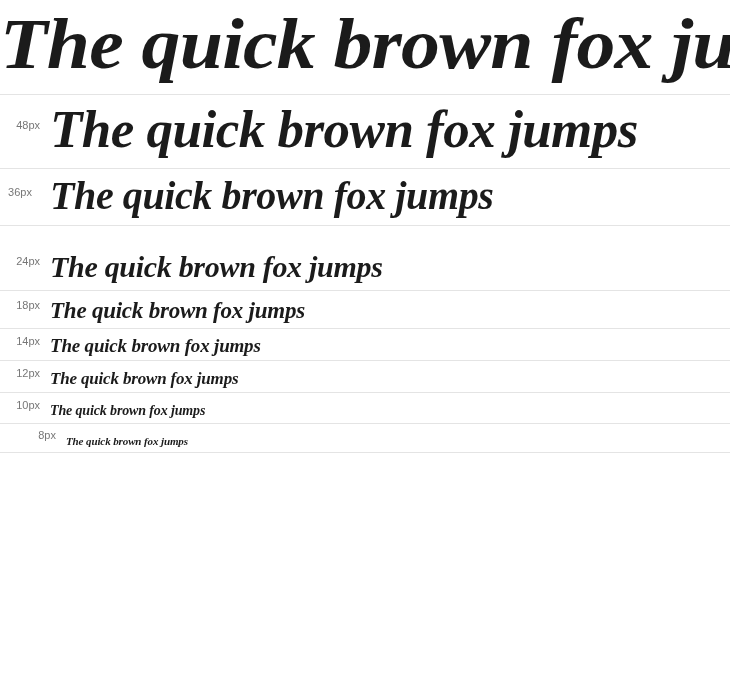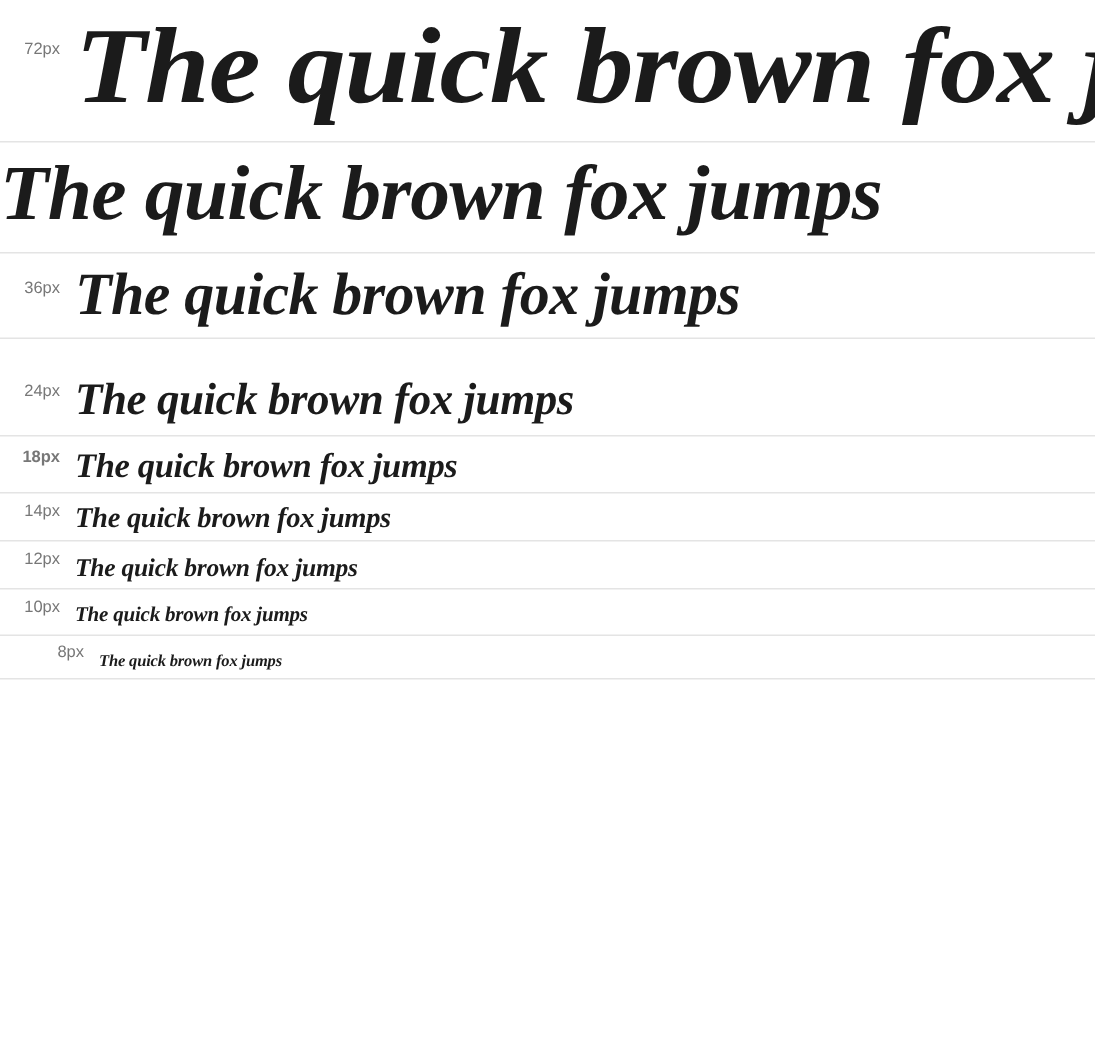"72px" div.size-label { html: <div>72px</div> -> none }
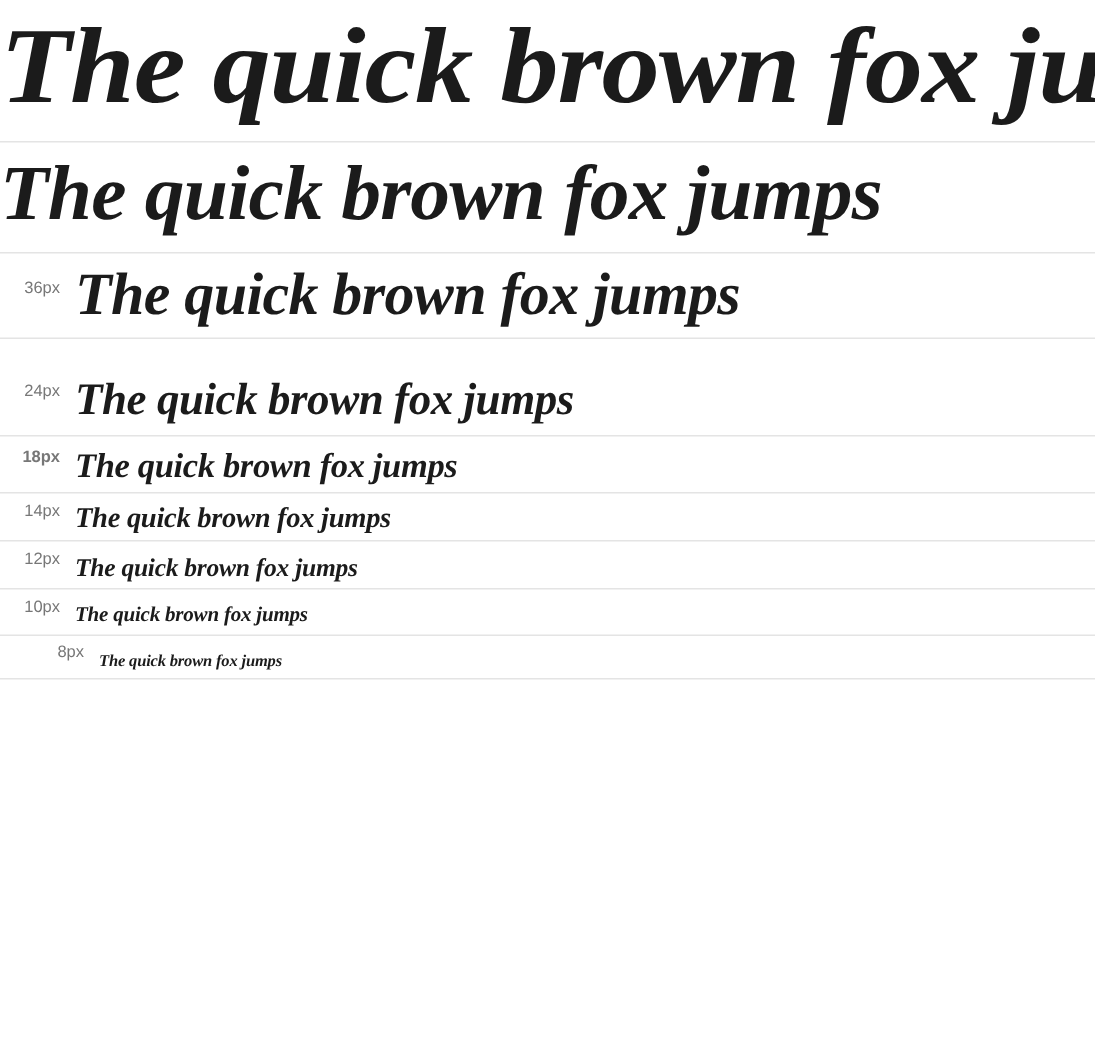"48px" div.size-label { html: none -> <div>48px</div> }
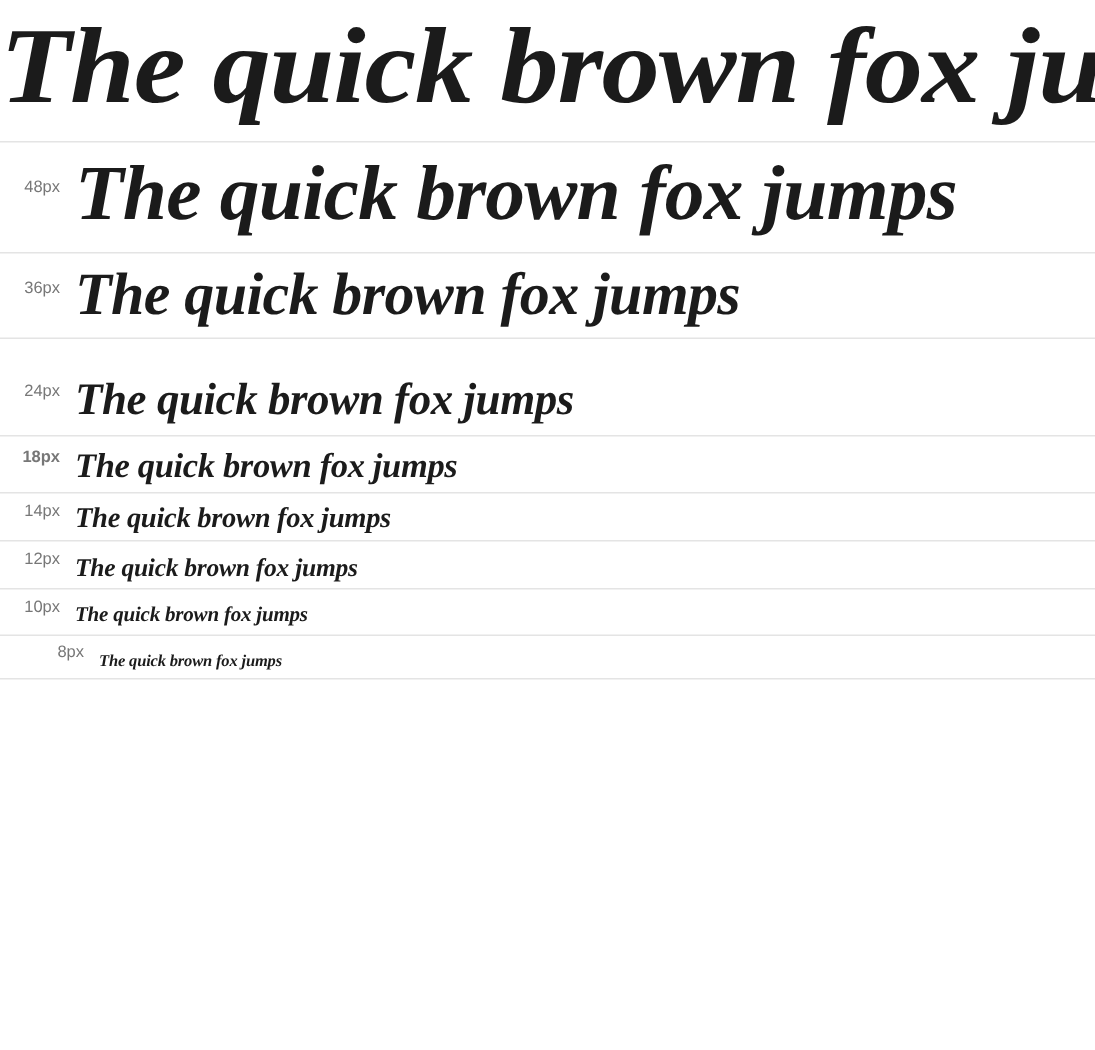"36px" .row-36 .size-label { text-align: none -> center }
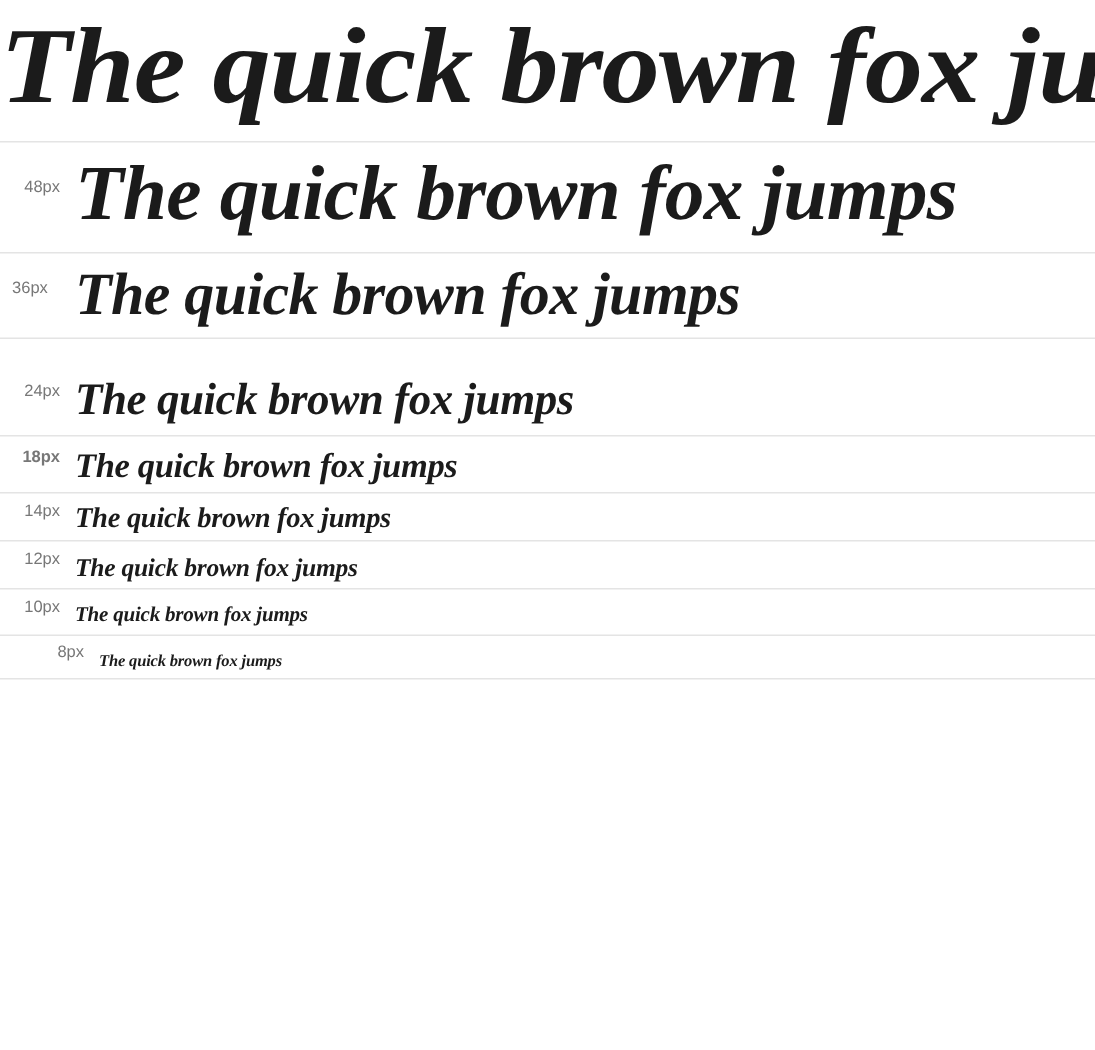"18px" .row-18 .size-label { font-weight: bold -> none }
